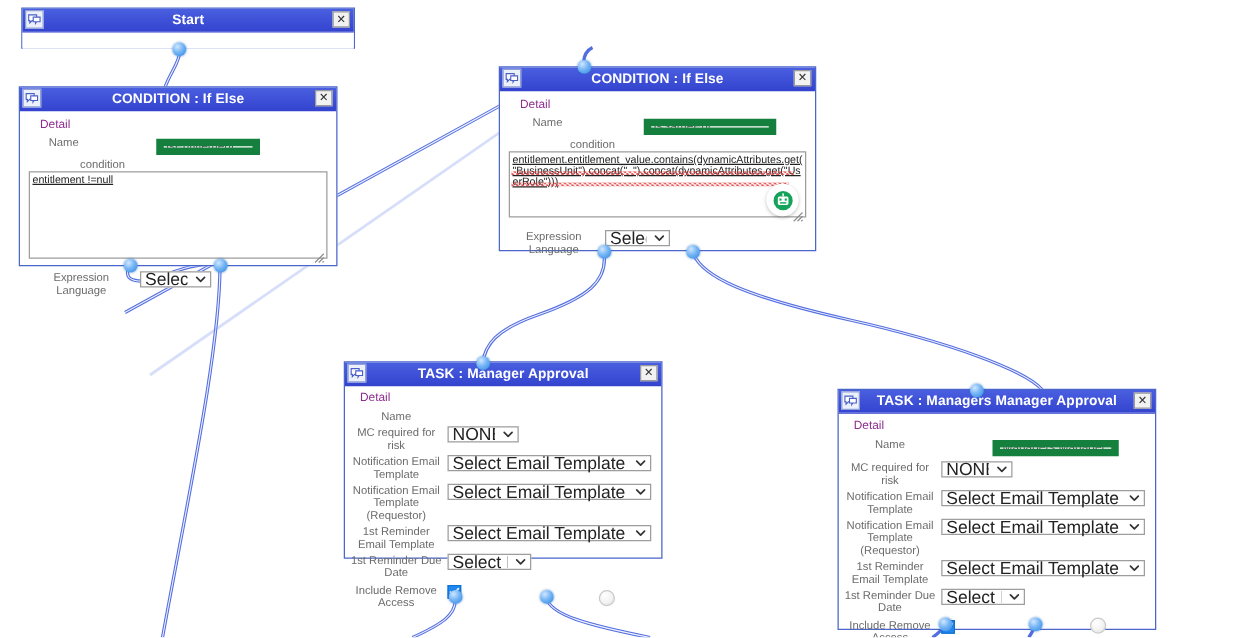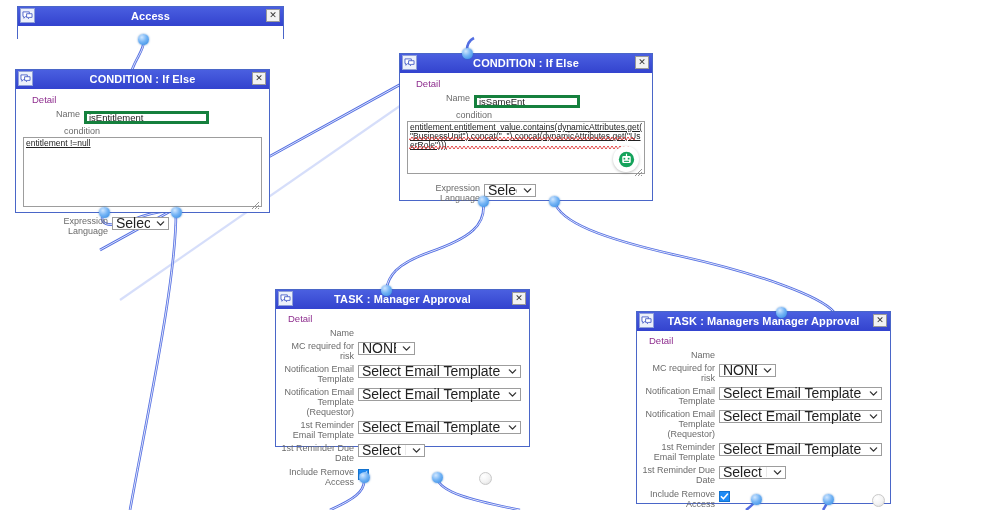"Access" div.node-title { text: Access -> Start }
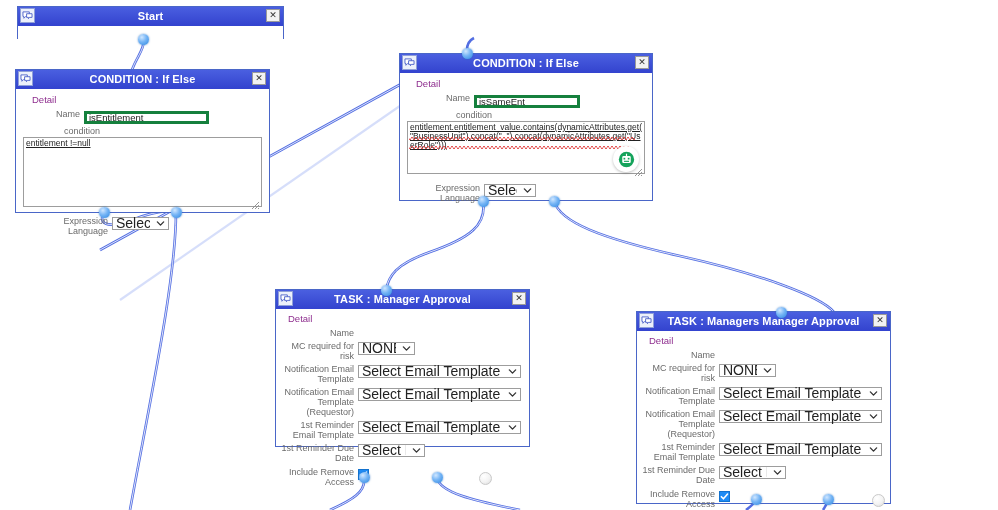"Name" .row-label { text-align: right -> center }
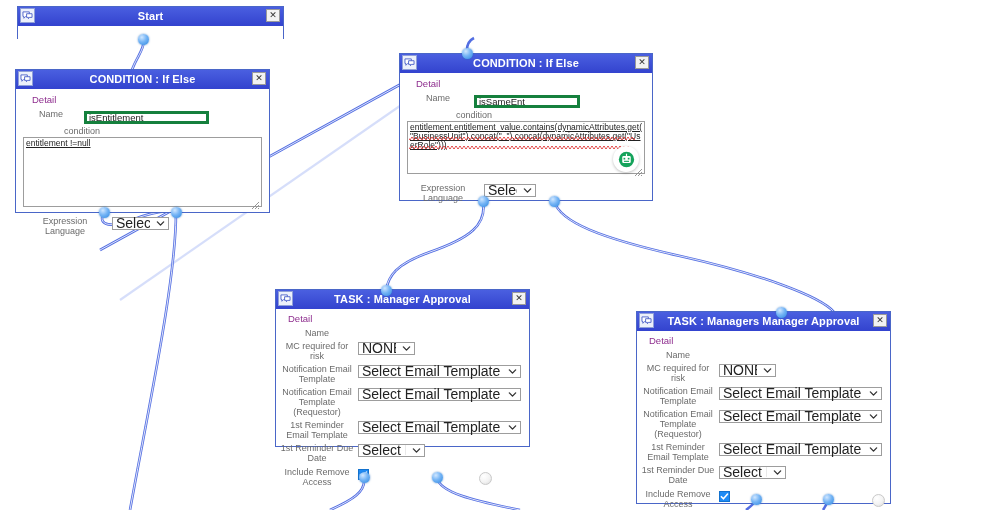"isSameEnt" input.txt { border: 3px solid #15803d -> 6px solid #15803d; margin-left: none -> 41px }
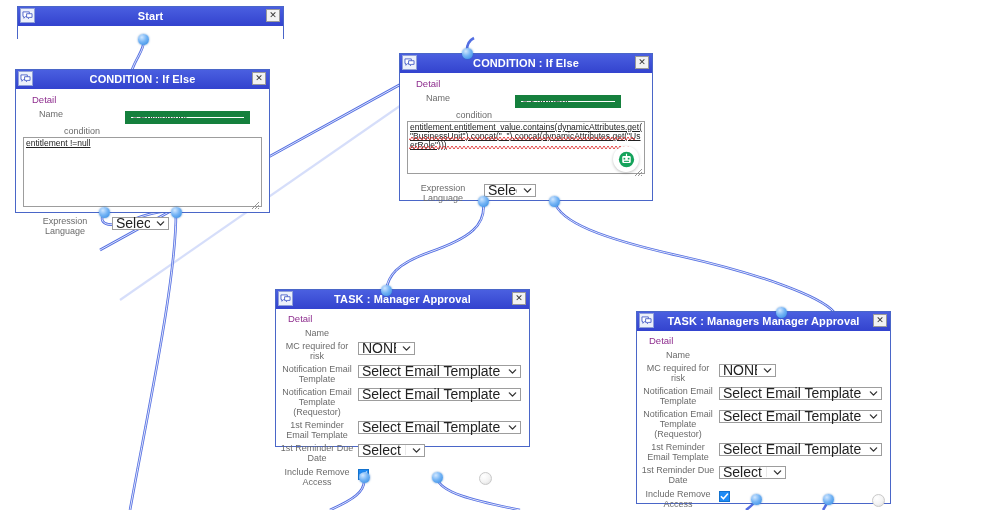"isEntitlement" input.txt { width: 125px -> 83px }
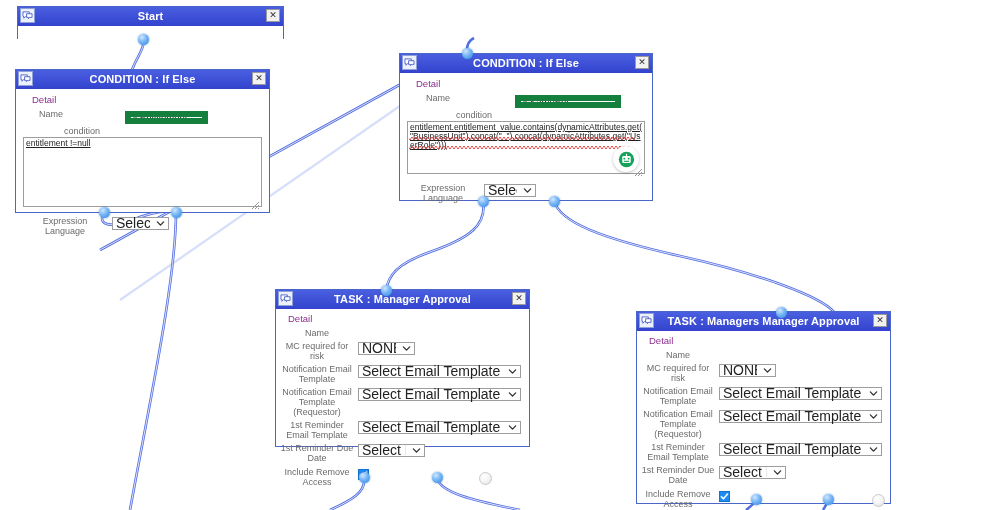"TASK : Managers Manager Approval" div.node { left: 636px -> 670px }
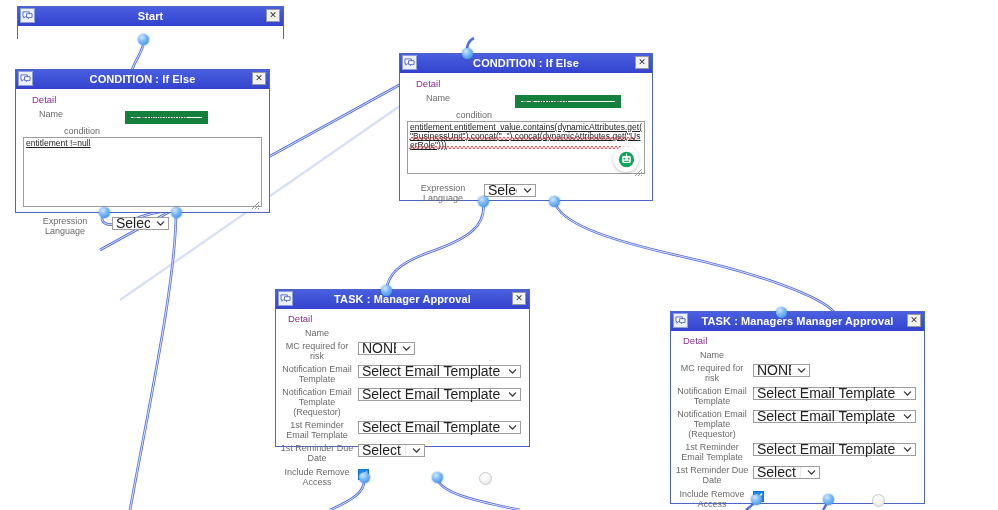"Managers Manager" div.row-field { html: none -> <div> <input> </div> }
